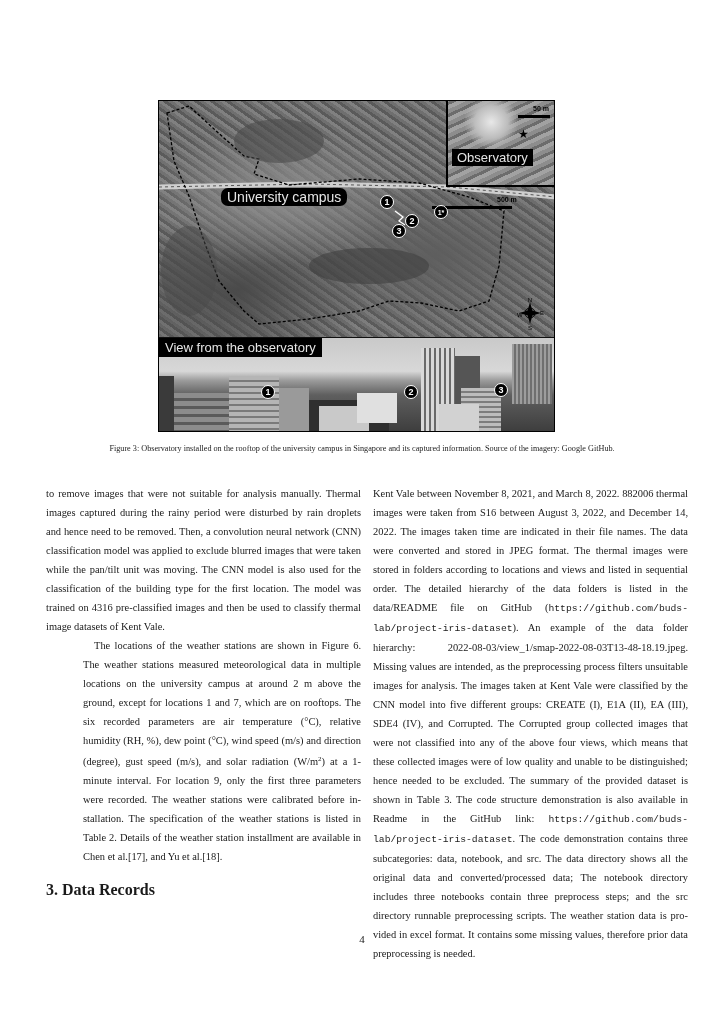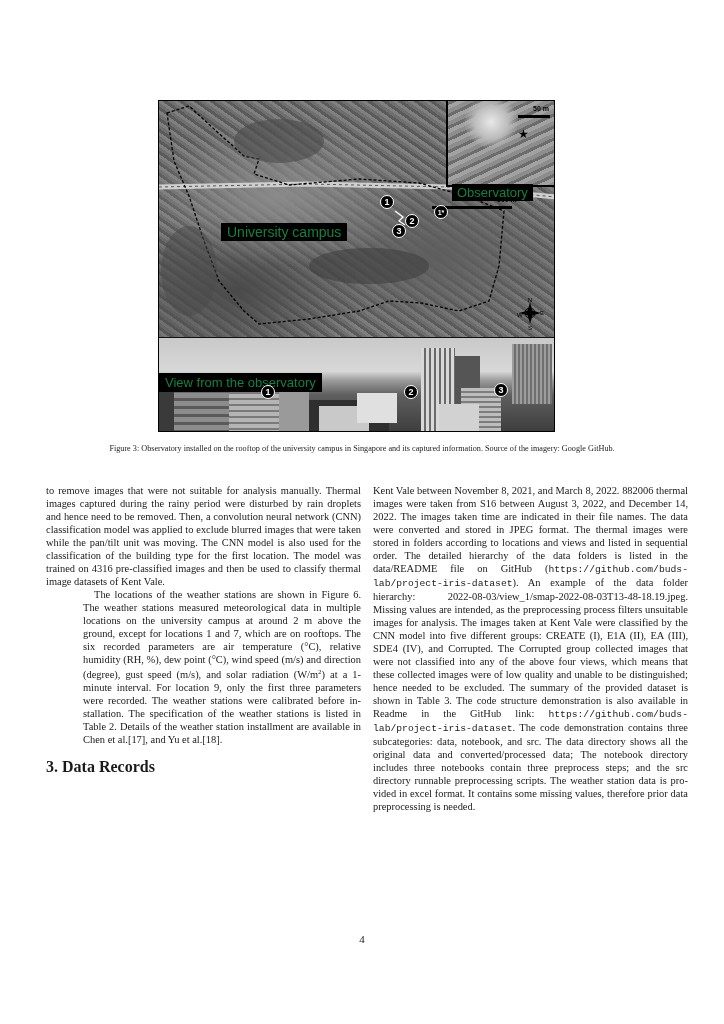"Observatory" .label-box { color: #15803d -> #e5e5e5; margin-top: 35px -> none }
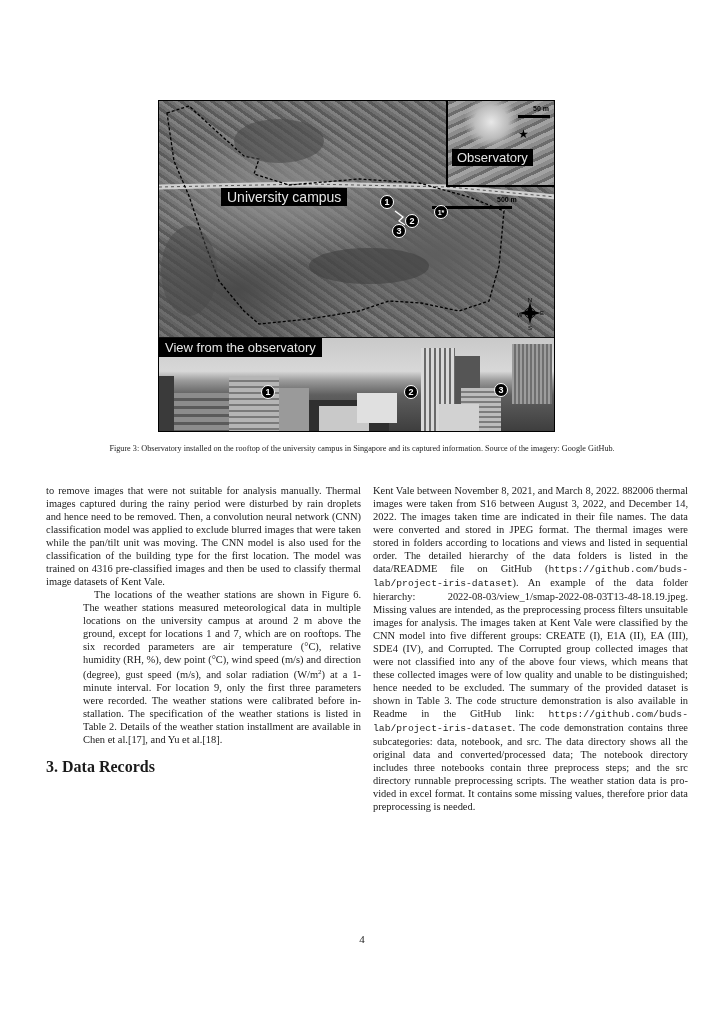"University campus" .campus-label { border-radius: none -> 7px }
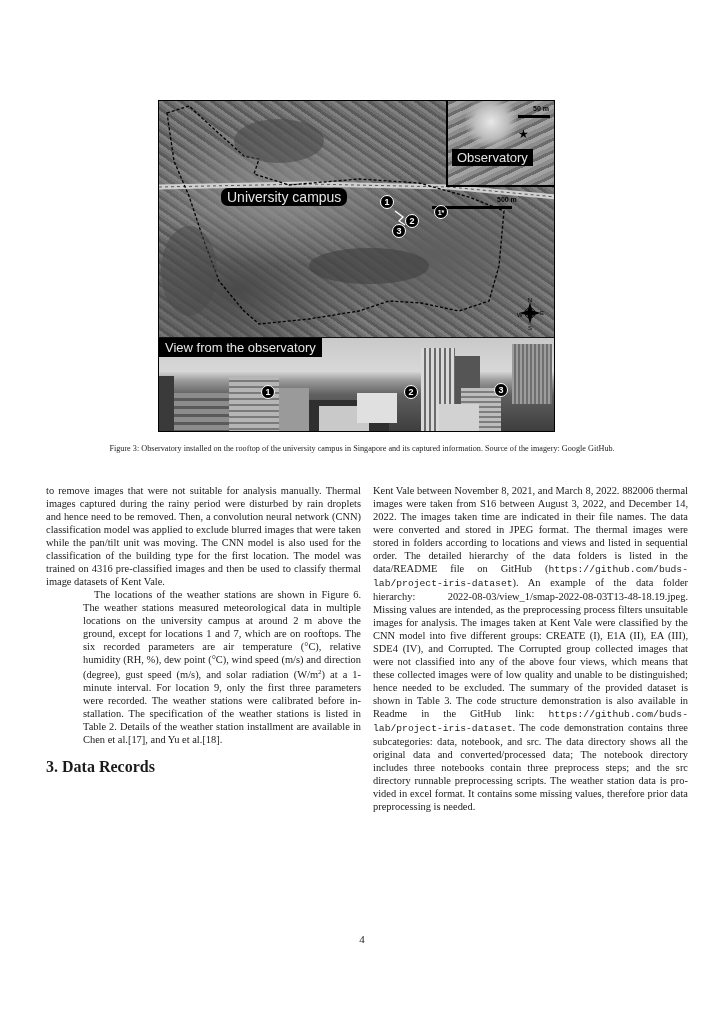"to remove images that were" .col { line-height: 13px -> 19px }
